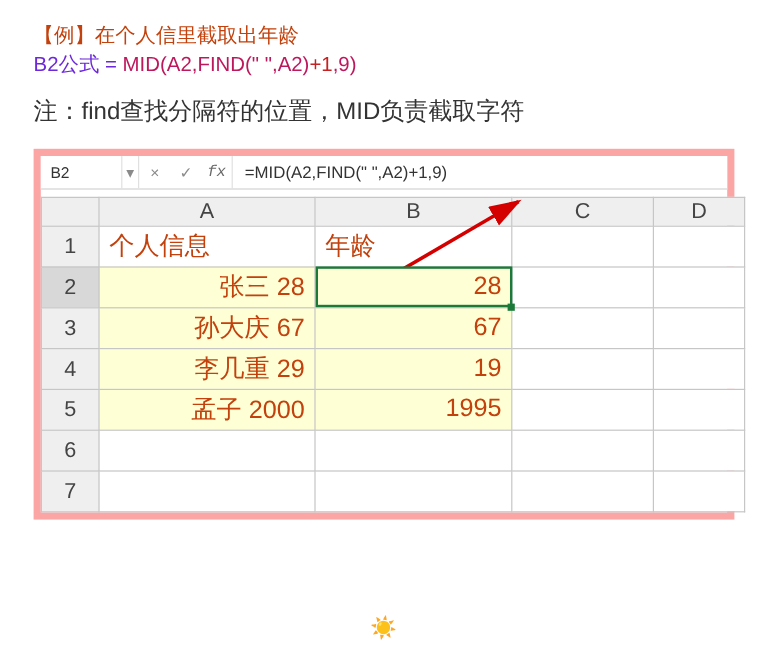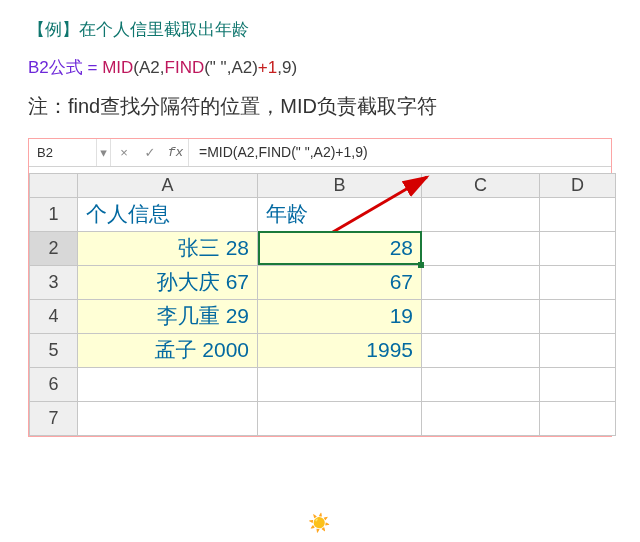"【例】在个人信里截取出年龄" .intro-line { color: #0f766e -> #c2410c; margin-bottom: 14px -> none }
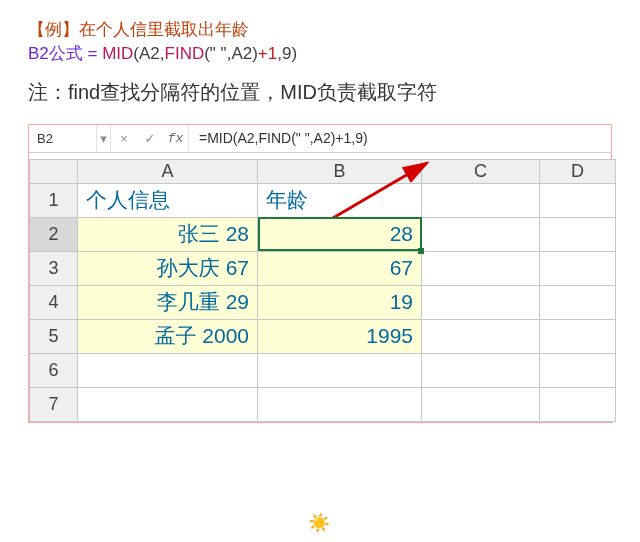"(A2," .brown { color: #404040 -> #be185d }
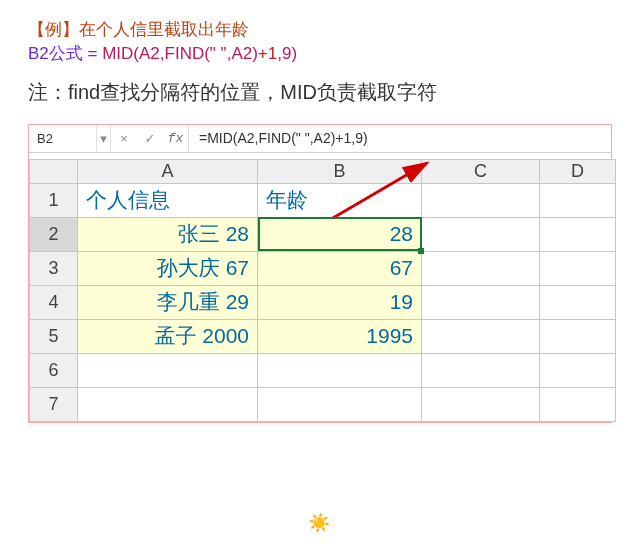"B2" .excel-frame { border: 1px solid #fca5a5 -> 6px solid #fca5a5 }
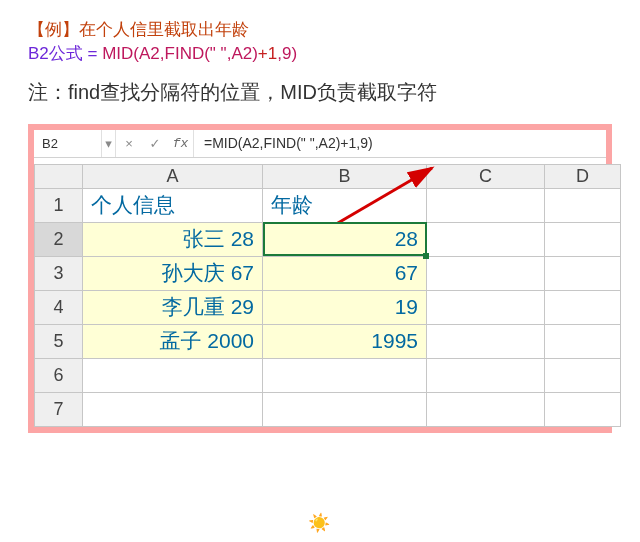"个人信息" .sheet td.cell { color: #0369a1 -> #c2410c }
